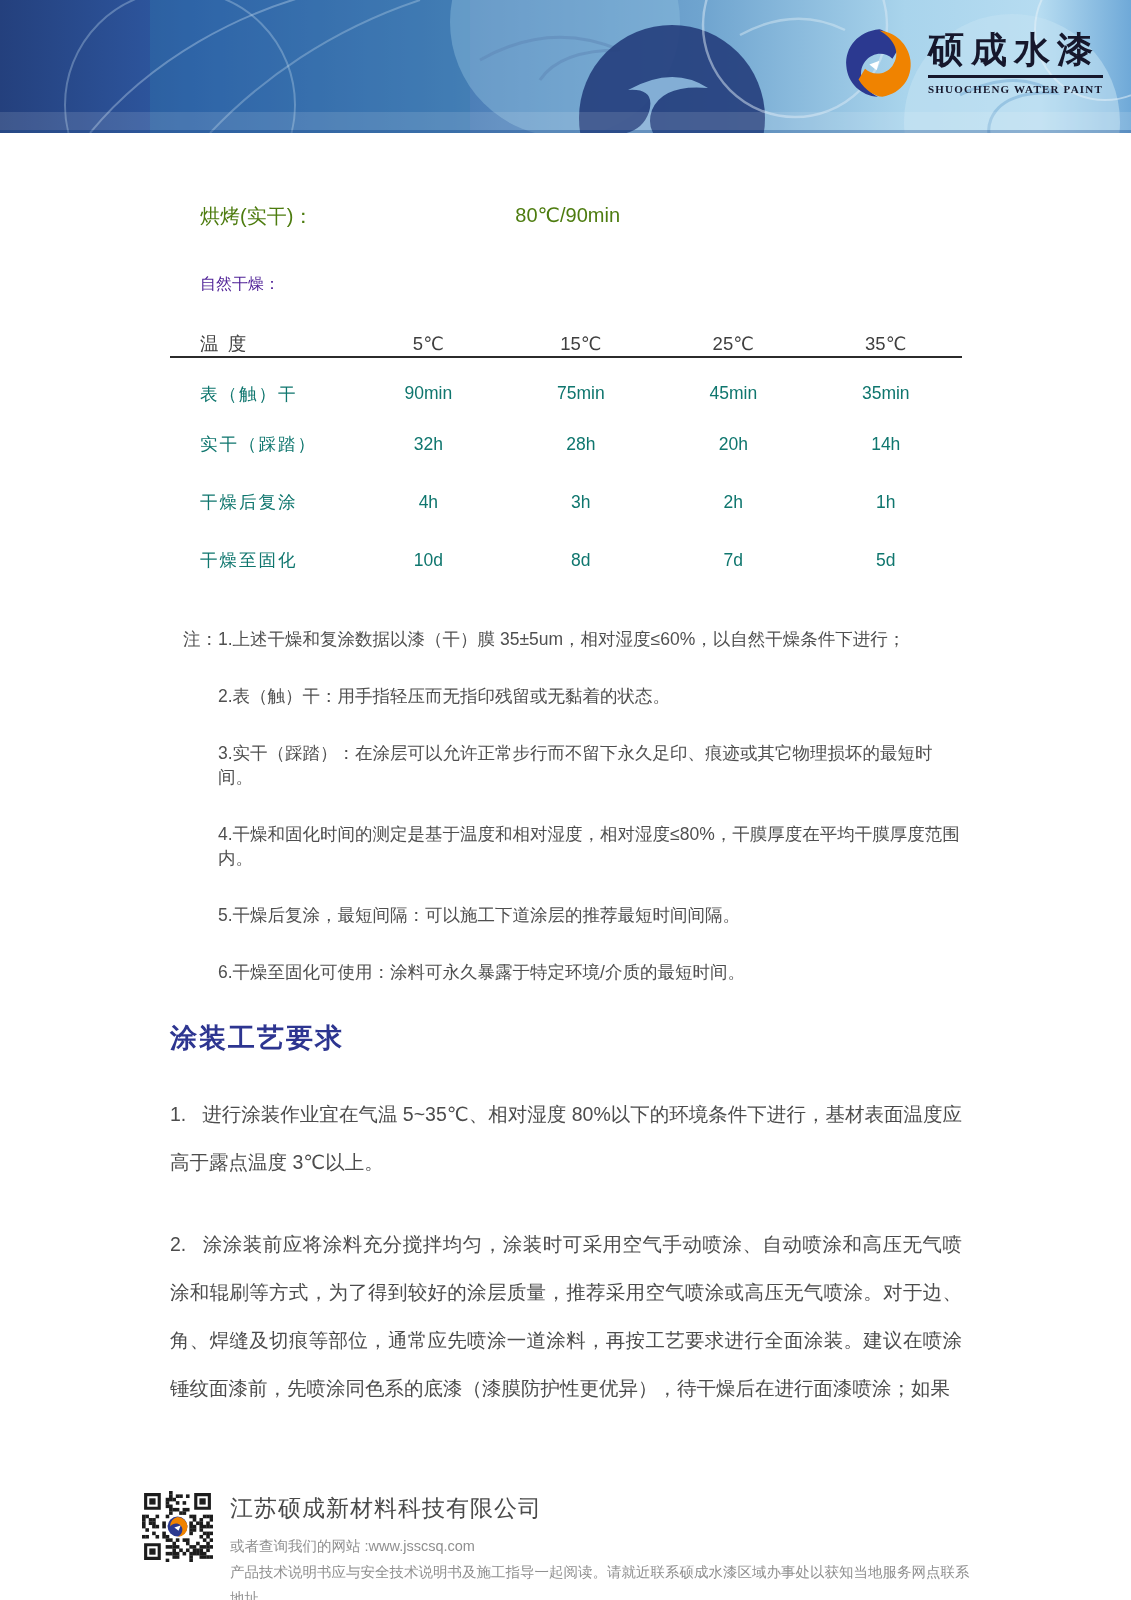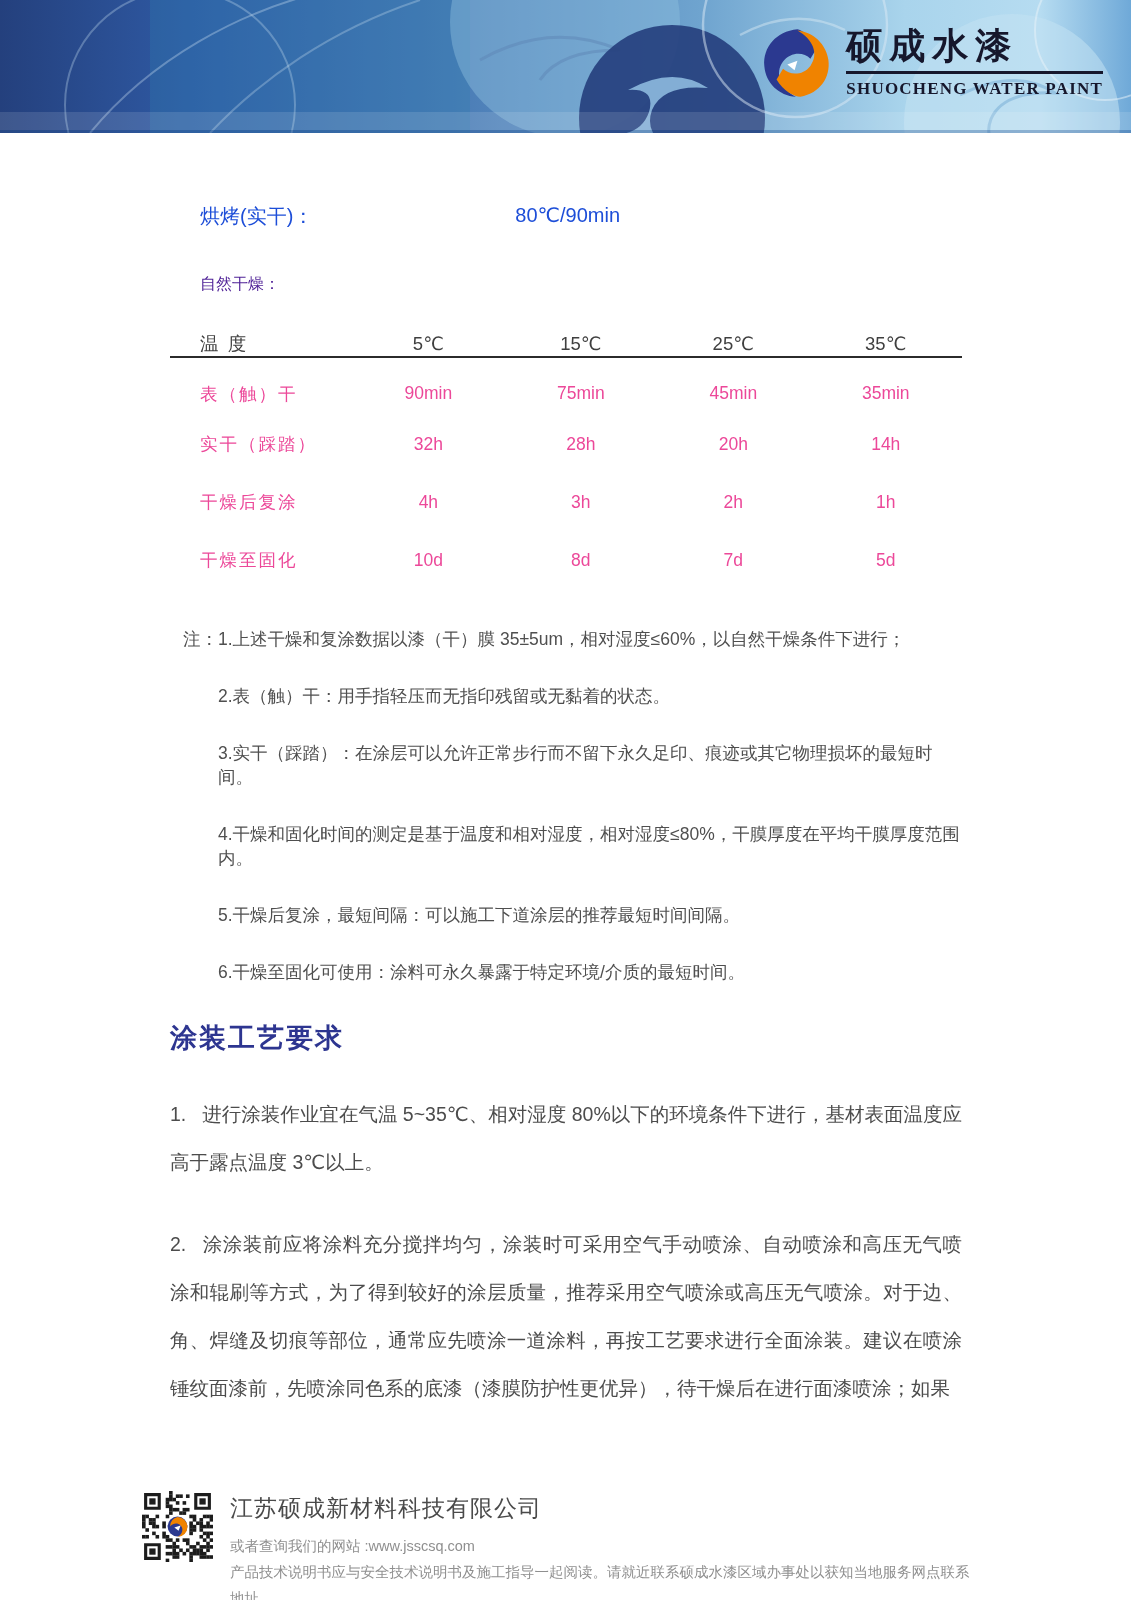"SHUOCHENG WATER PAINT" .brand-en { font-size: 17px -> 11px }
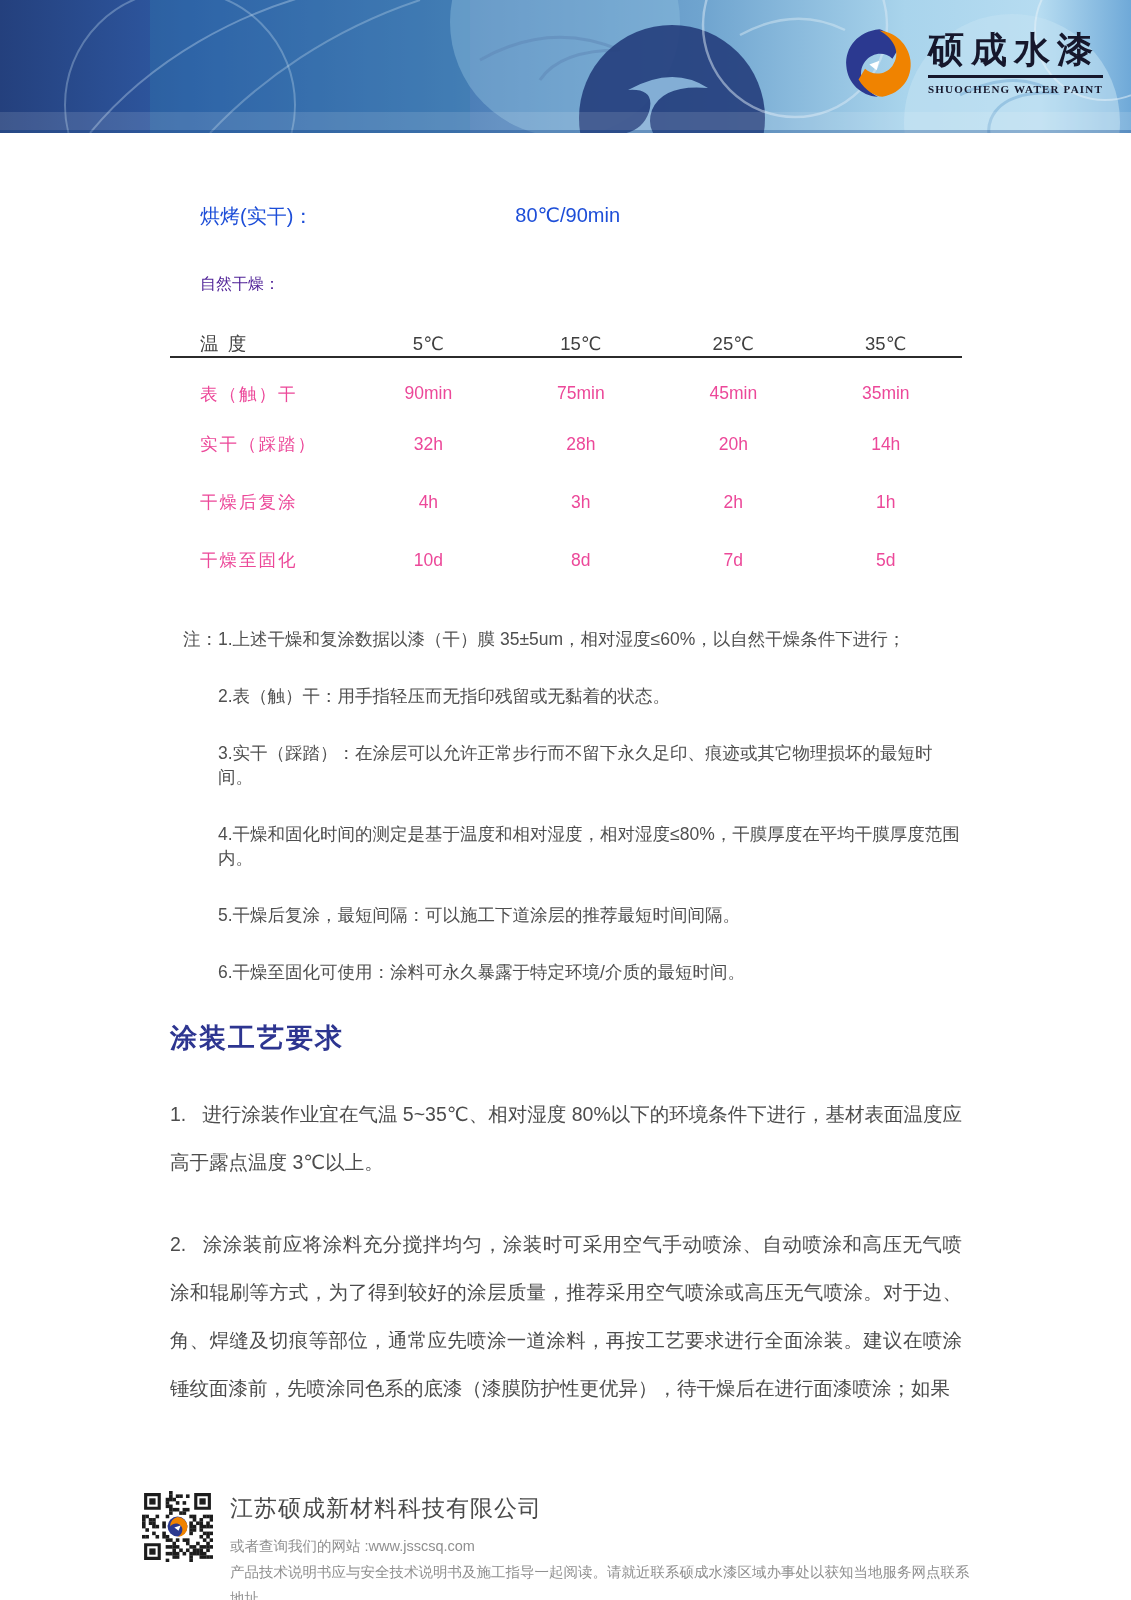"烘烤(实干)：" .kv-row { color: #1d4ed8 -> #4d7c0f }
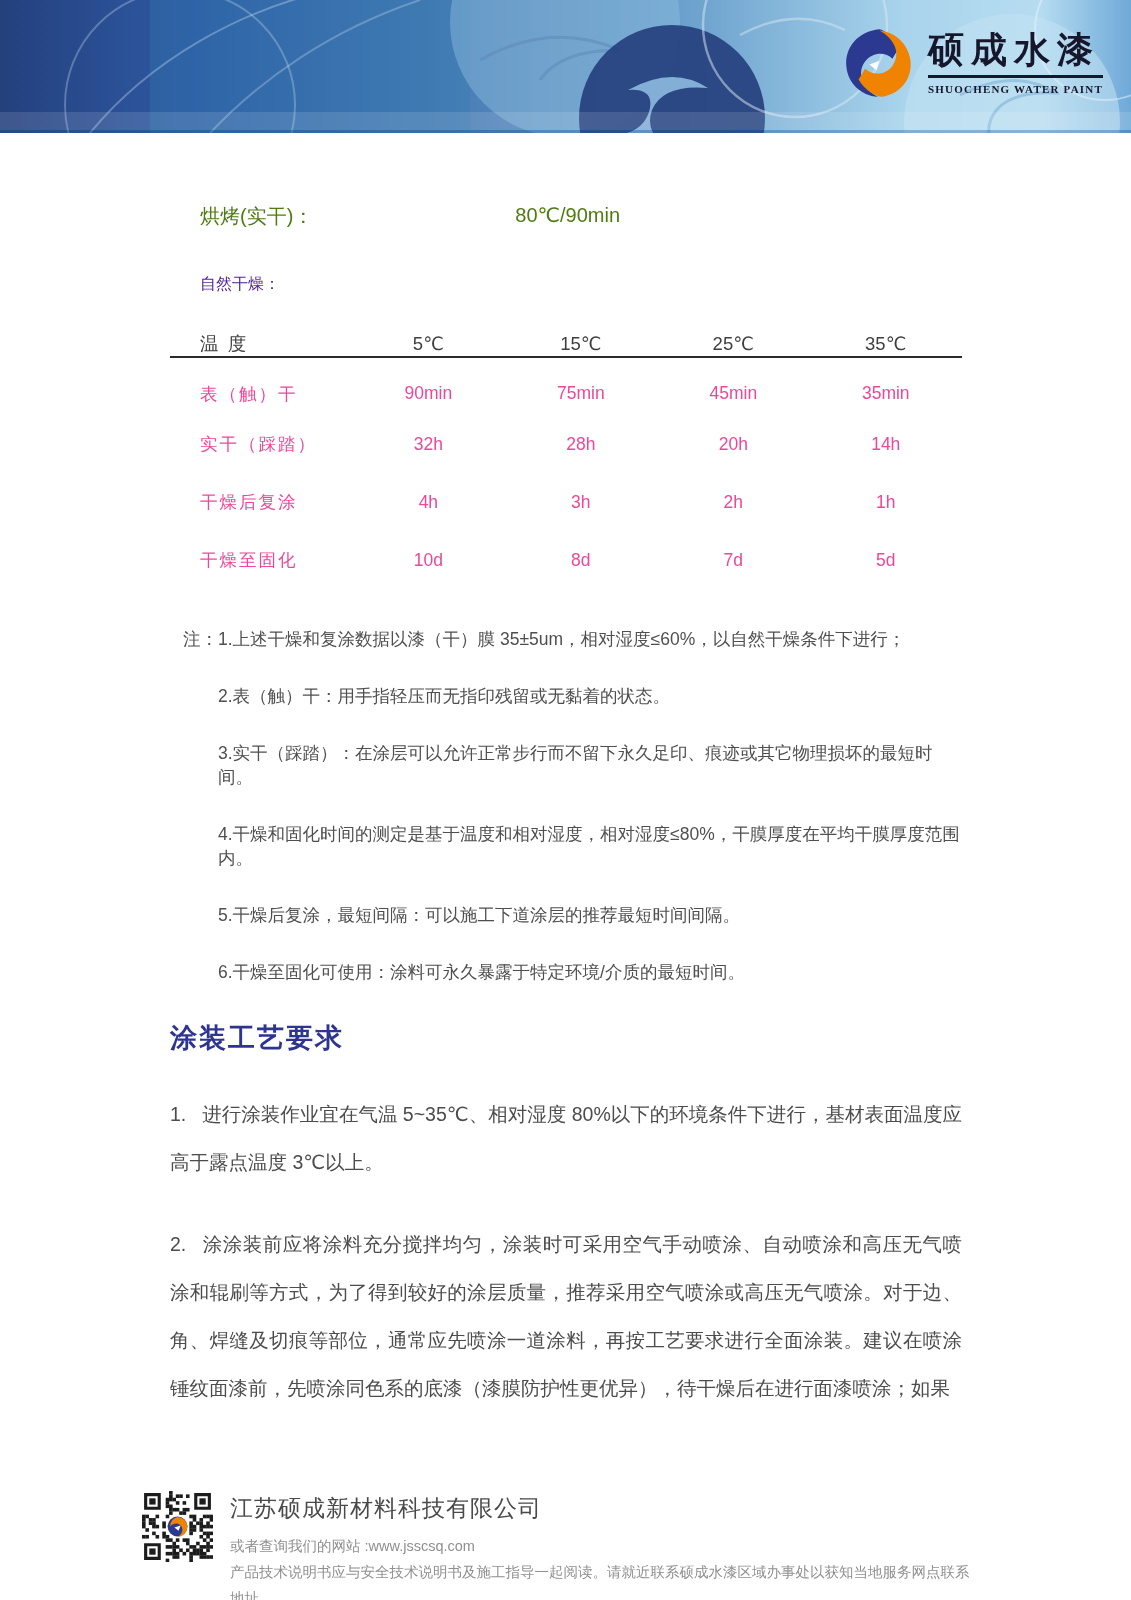"表（触）干" .dry-table td { color: #ec4899 -> #0f766e }
